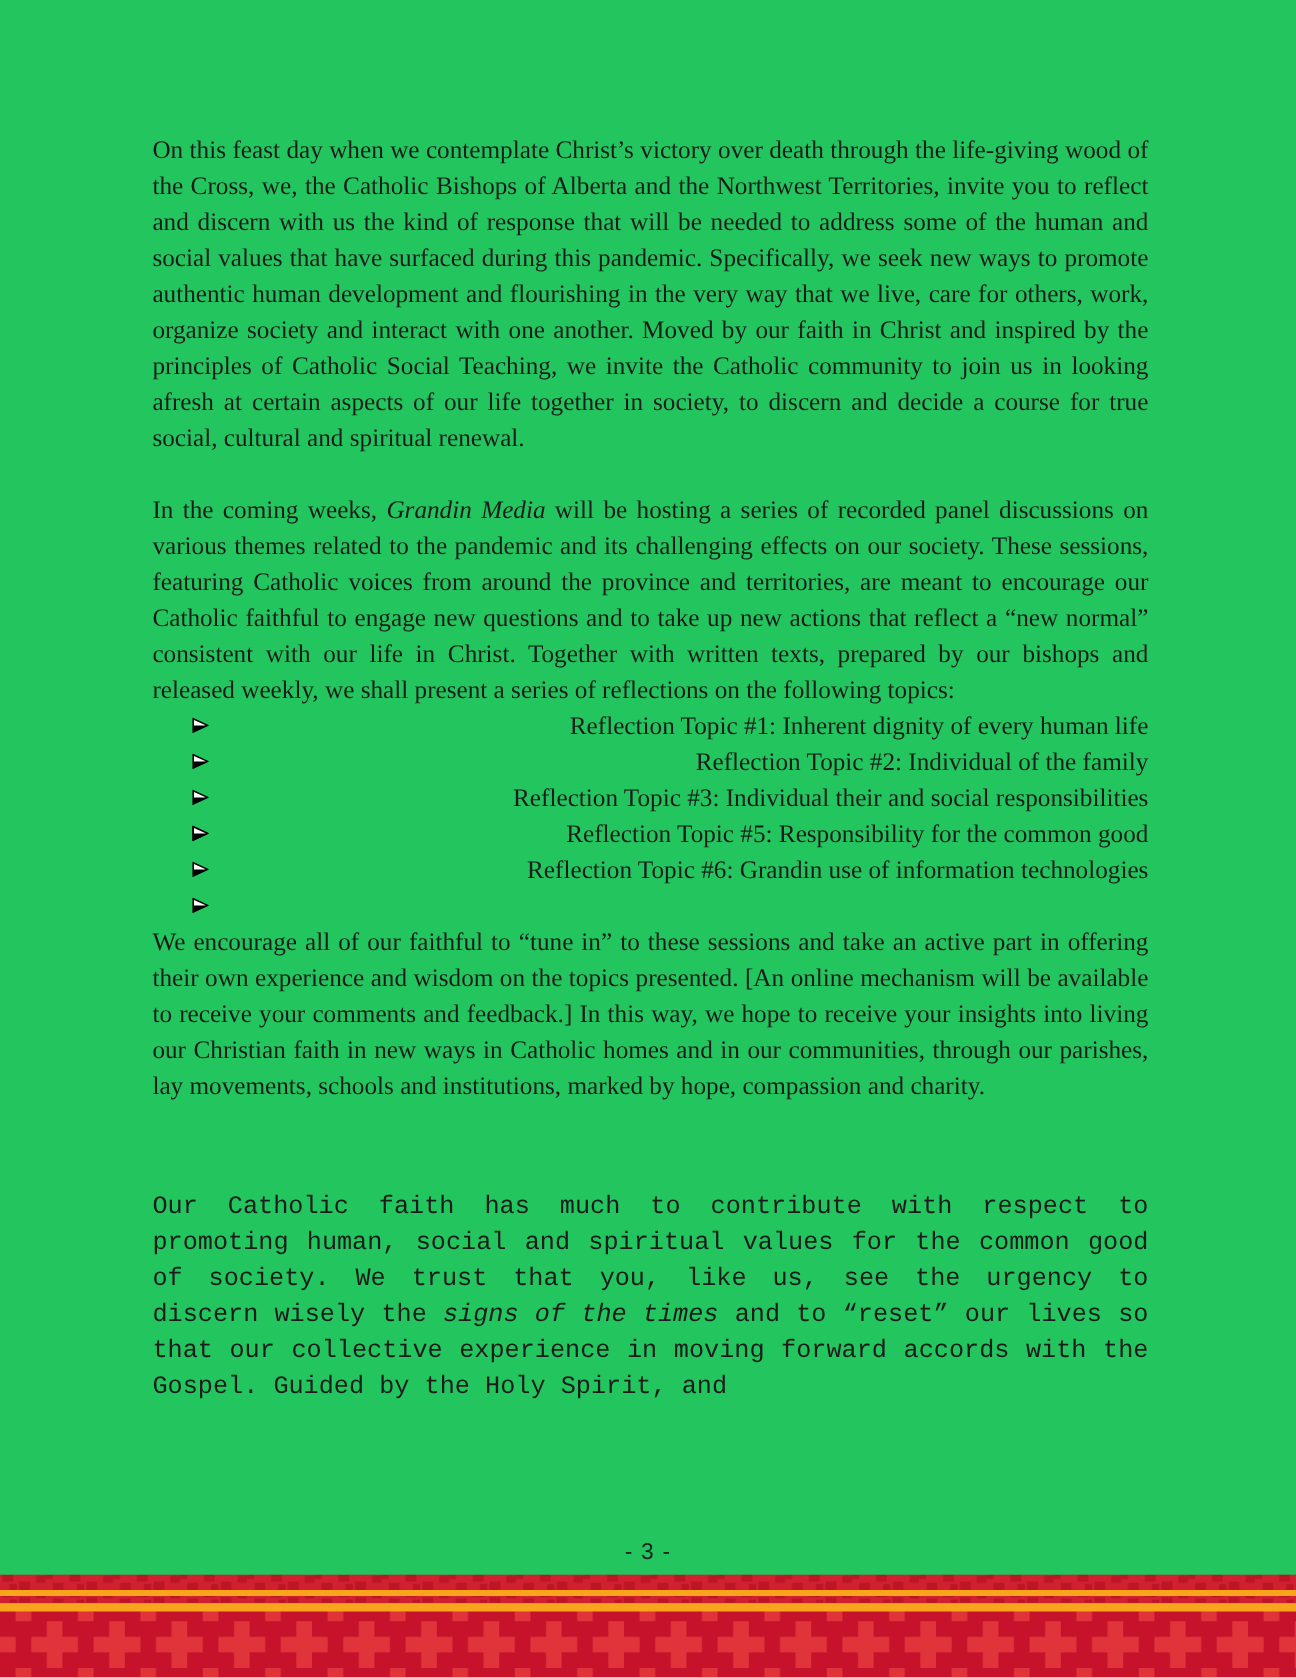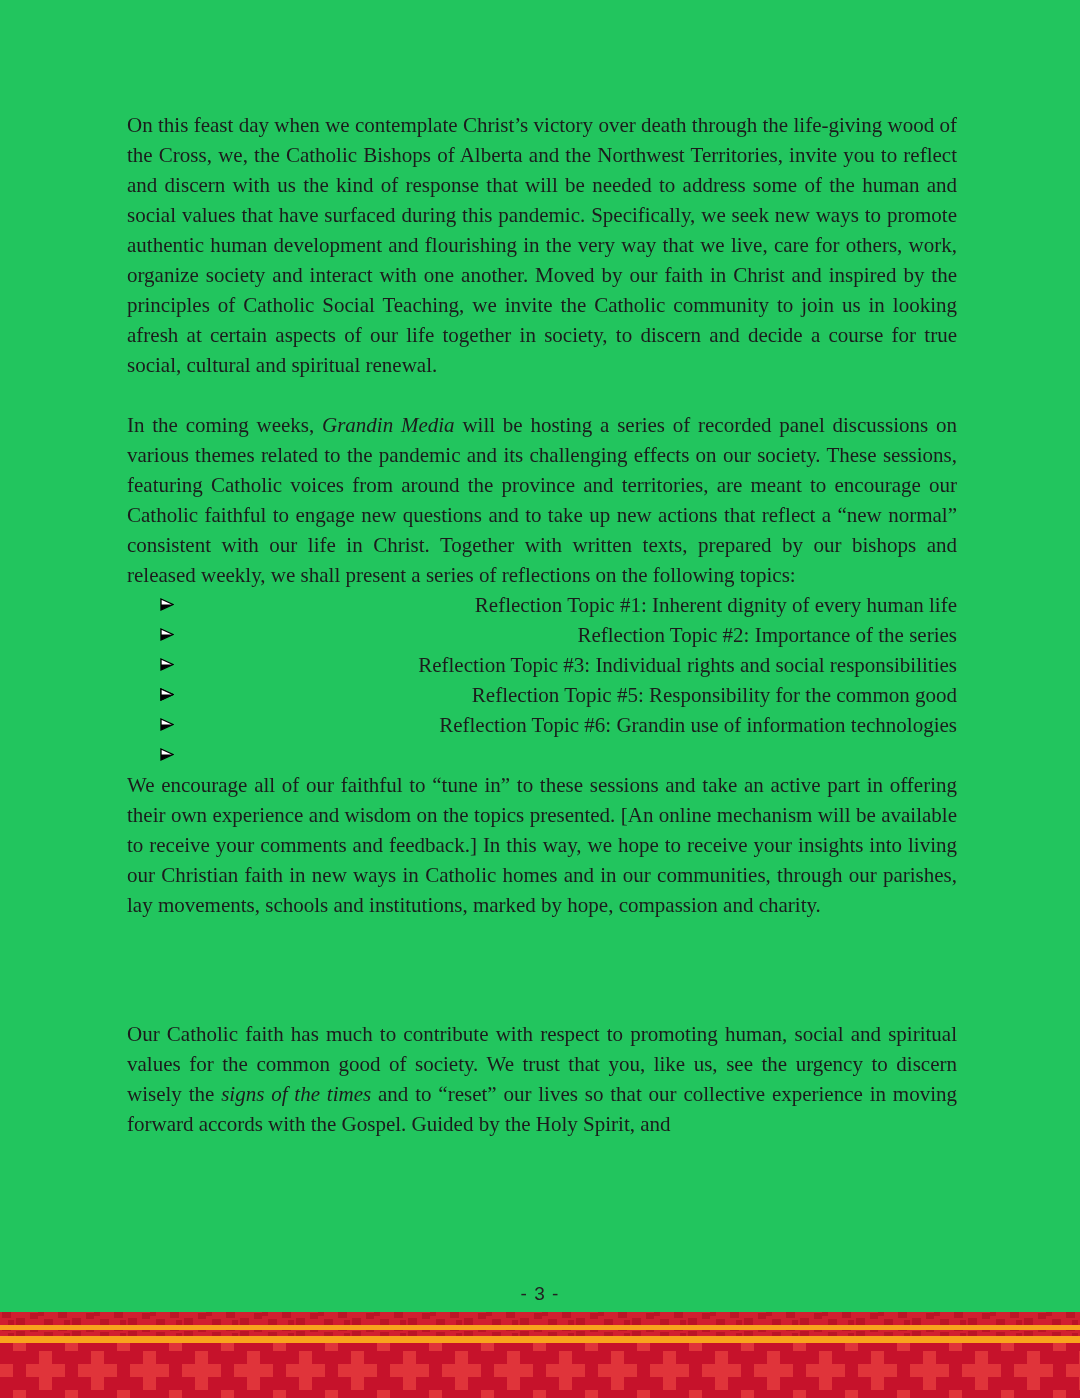"Reflection Topic #2: Importance of" span { text: Importance of the series -> Individual of the family }
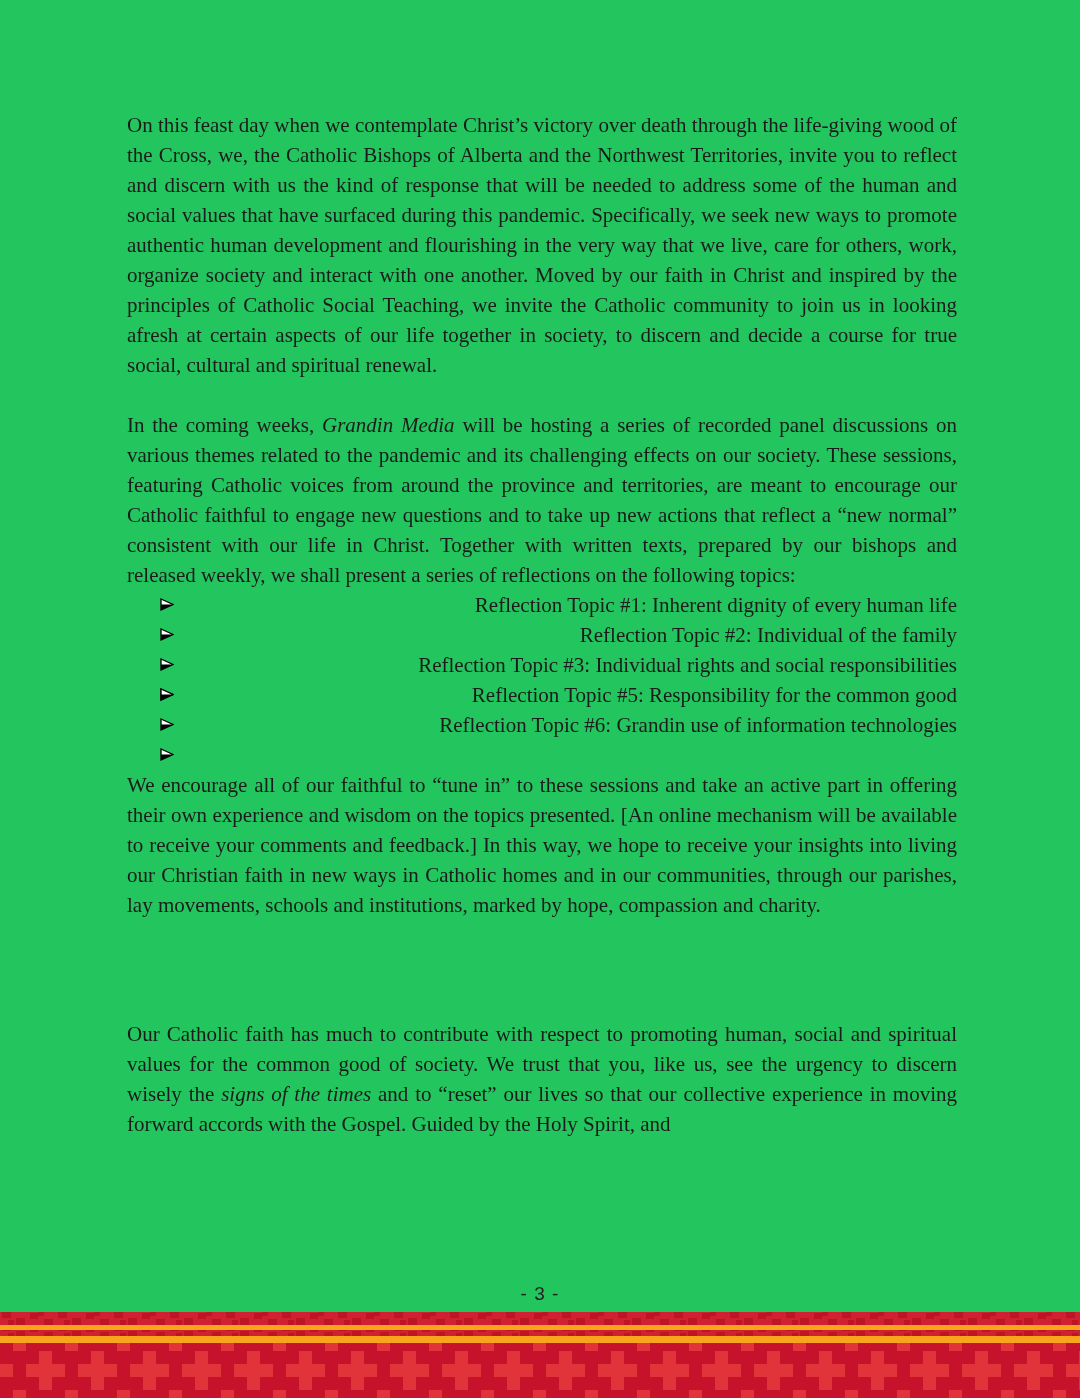"Reflection Topic #3: Individual rights" span { text: rights -> their }
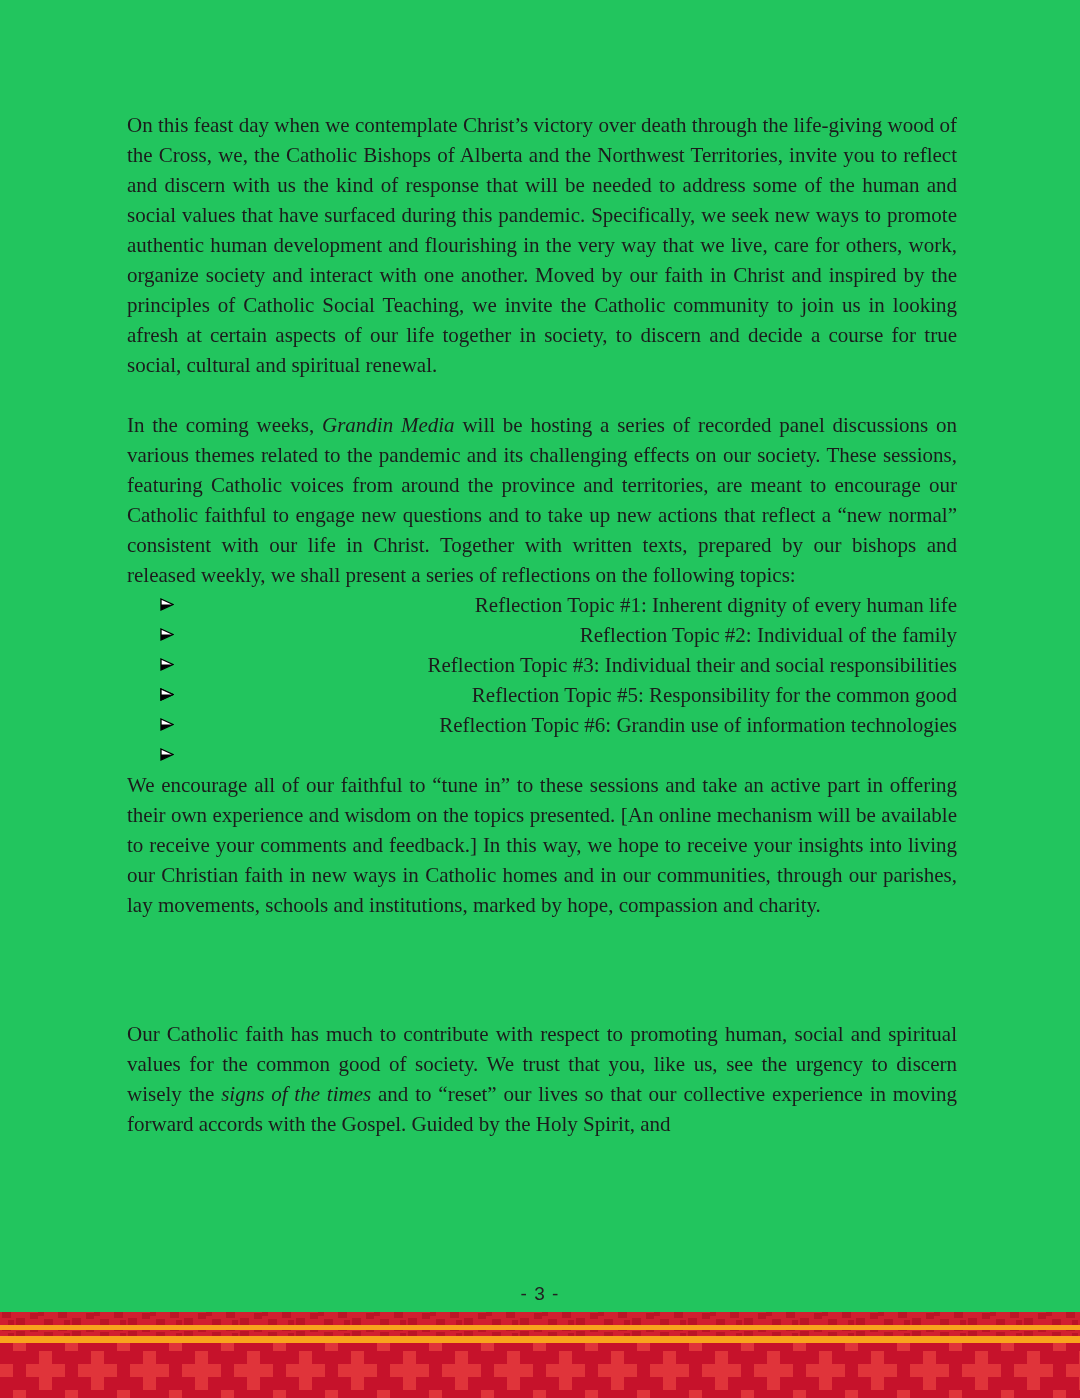"Our Catholic faith has much" .para-extra-gap { font-family: none -> Liberation Mono, monospace; margin-top: 99px -> 72px }
